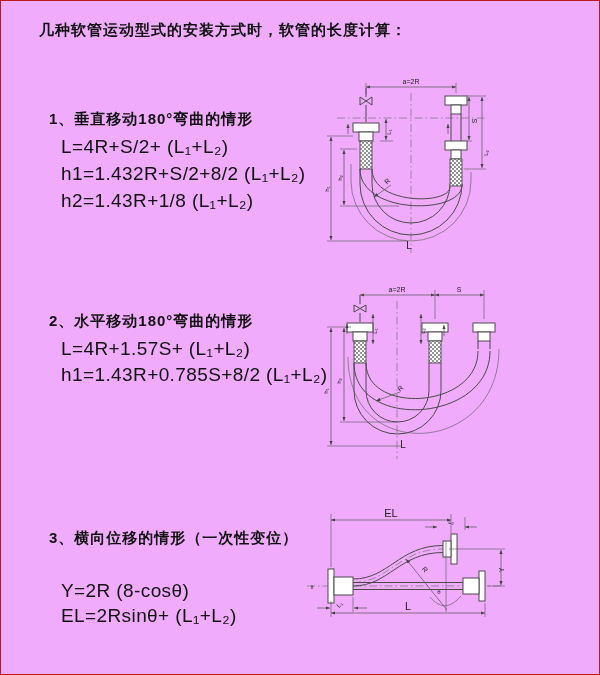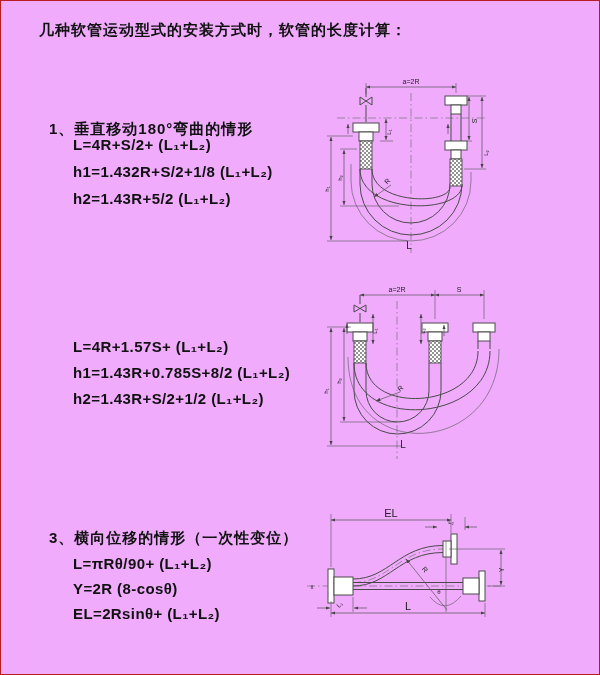"1、垂直移动180°弯曲的情形" #s1-h { top: 119px -> 109px }
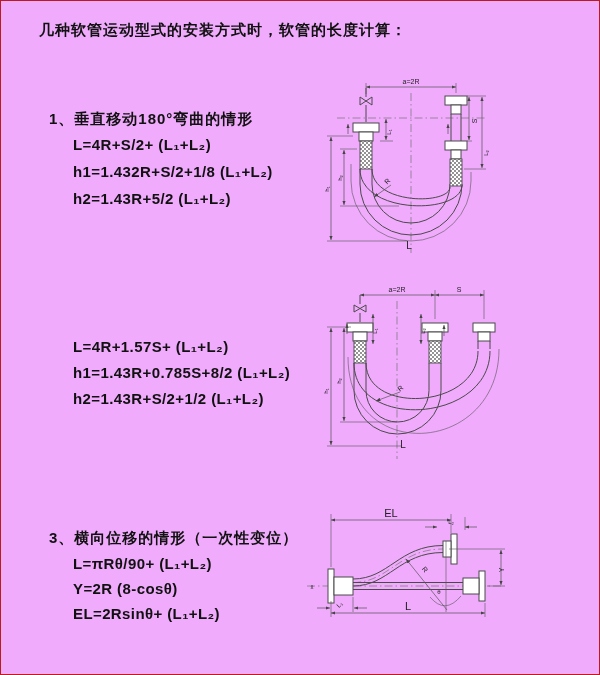"L=4R+S/2+ (L₁+L₂)" .formula { font-size: 15px -> 19px; font-weight: bold -> normal; left: 72px -> 60px }
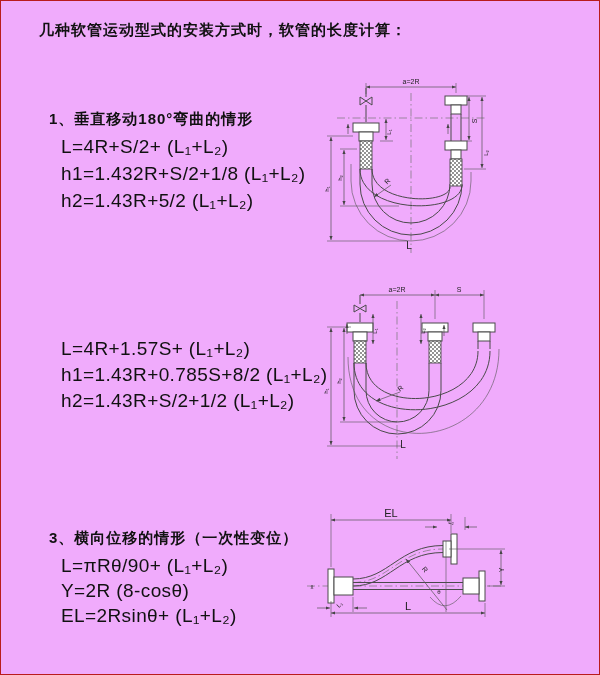"h1=1.432R+S/2+1/8 (L₁+L₂)" div.formula { text: 1.432R+S/2+1/8 -> 1.432R+S/2+8/2 }
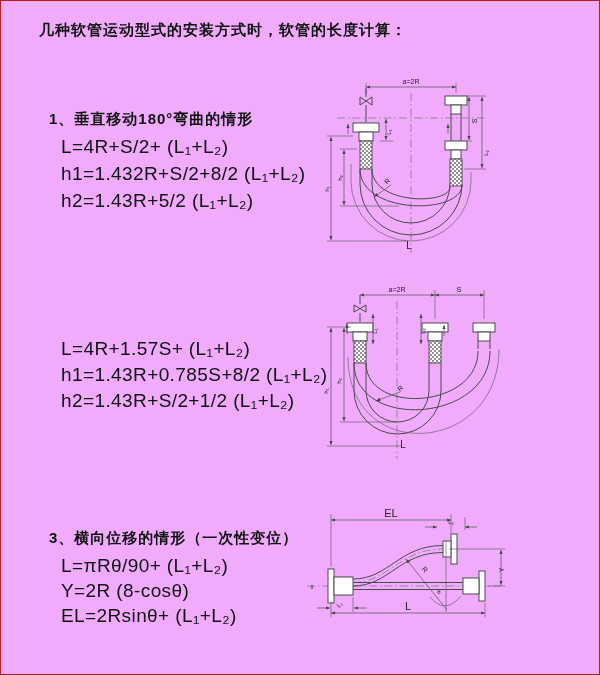"h2=1.43R+5/2 (L₁+L₂)" div.formula { text: 1.43R+5/2 -> 1.43R+1/8 }
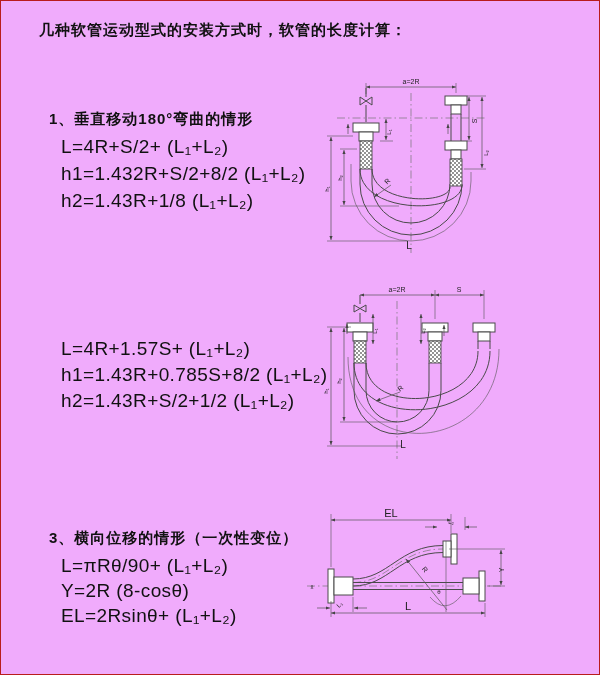"2、水平移动180°弯曲的情形" div.sec-heading { html: none -> <div>2、水平移动180°弯曲的情形</div> }
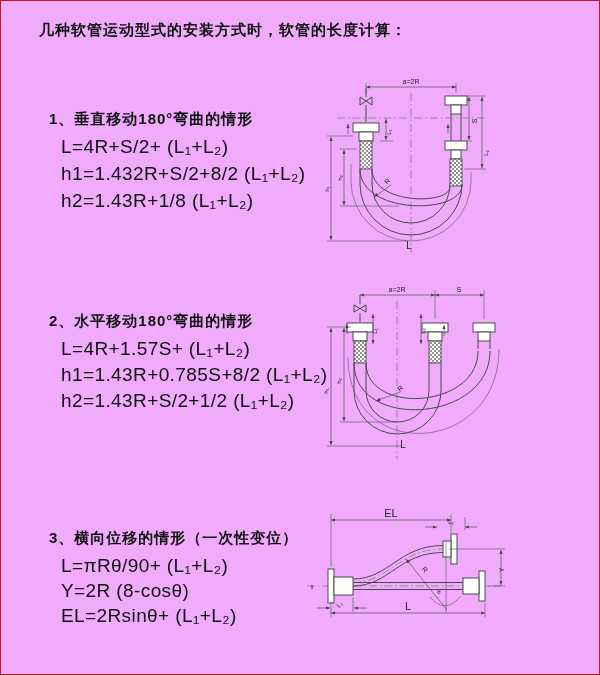"h2=1.43R+S/2+1/2 (L₁+L₂)" div.formula { html: <div>h2=1.43R+S/2+1/2 (L₁+L₂)</div> -> none }
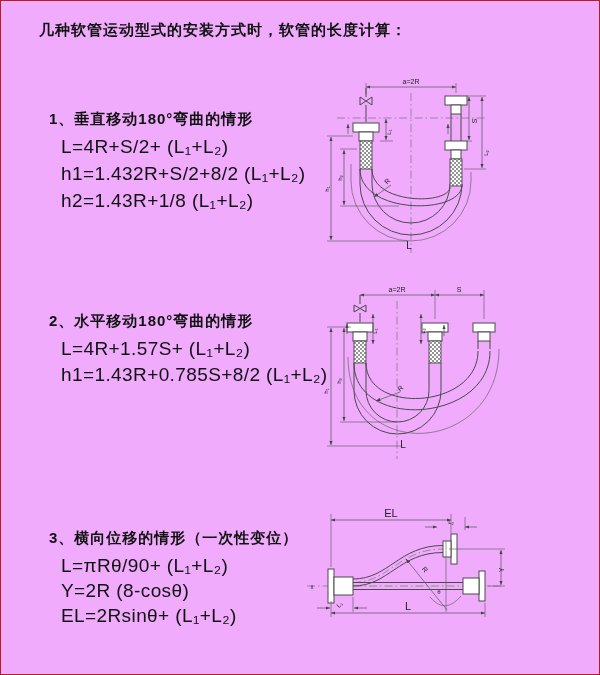"L=πRθ/90+ (L₁+L₂)" div.formula { html: <div>L=πRθ/90+ (L₁+L₂)</div> -> none }
